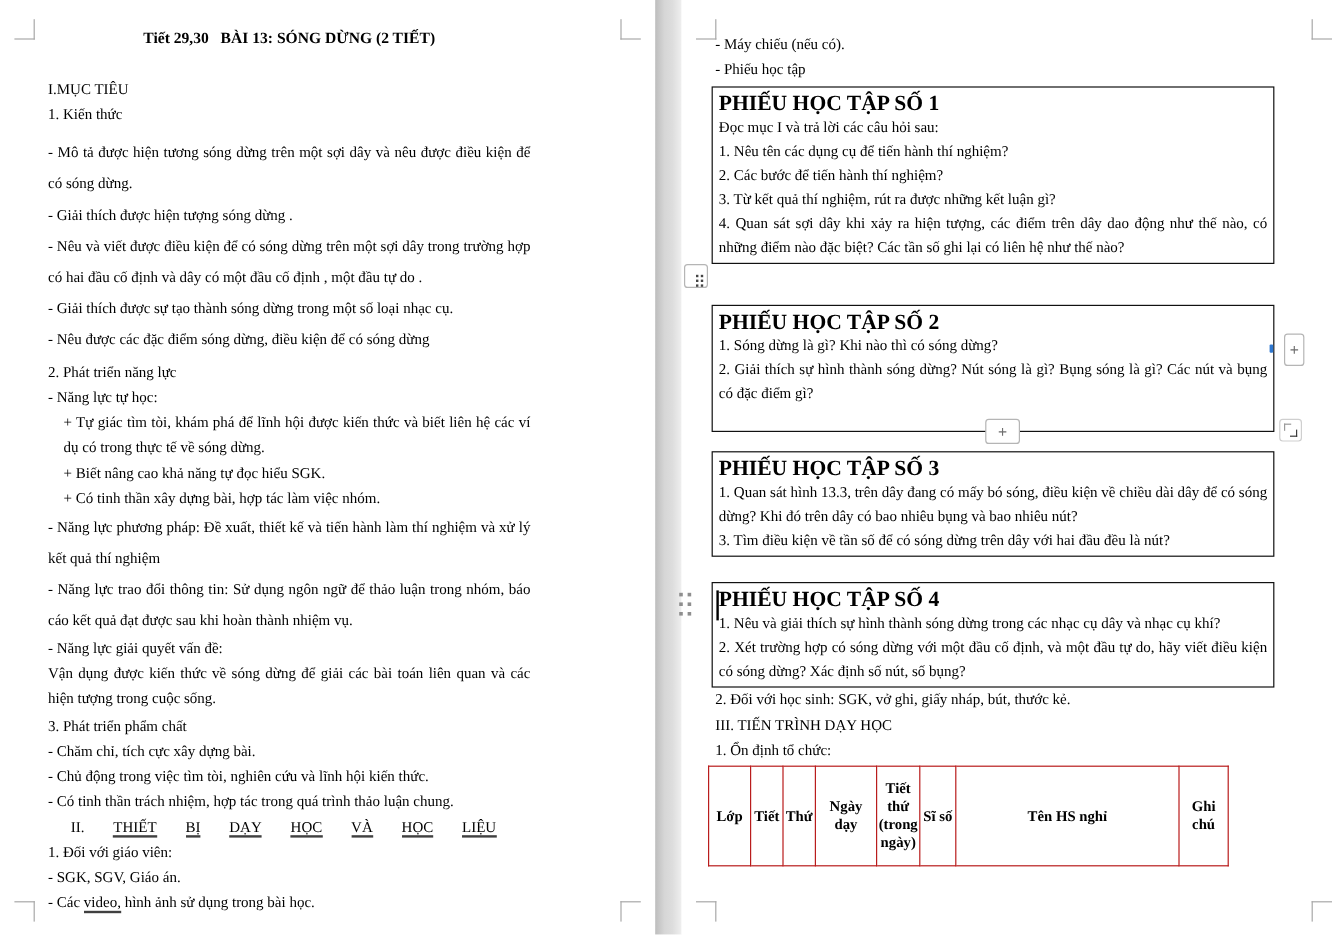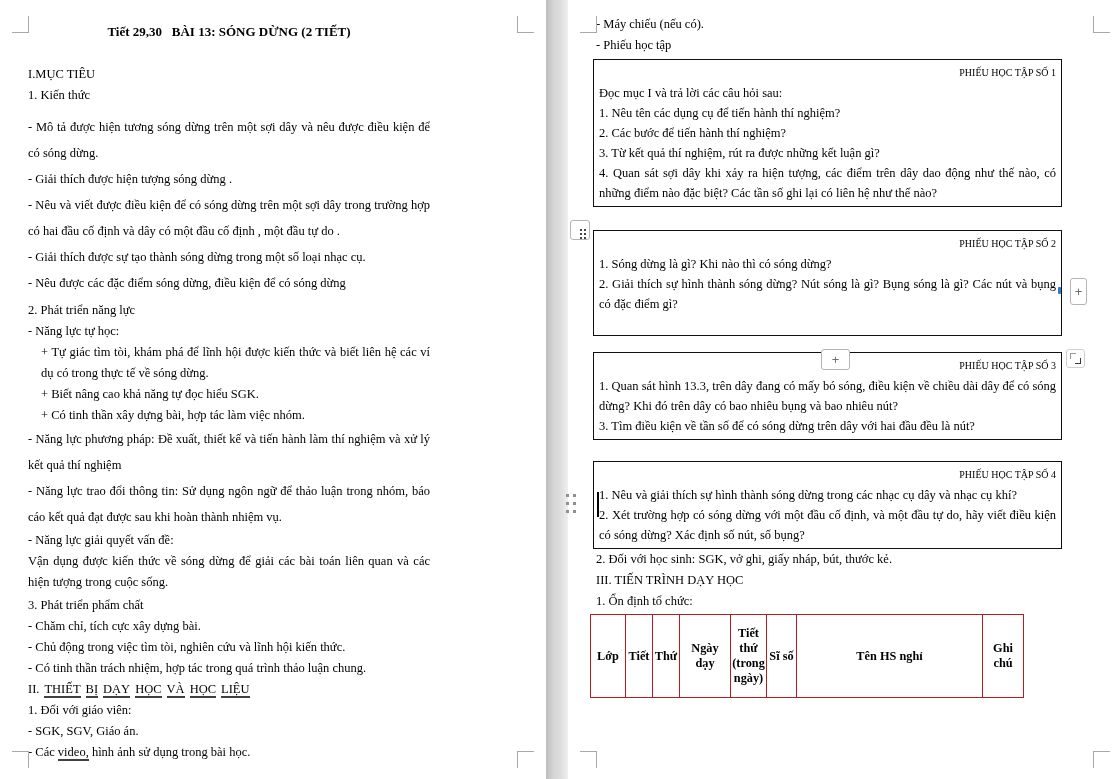"Tiết 29,30 BÀI 13: SÓNG" .page-left { left: 0 -> 12px }
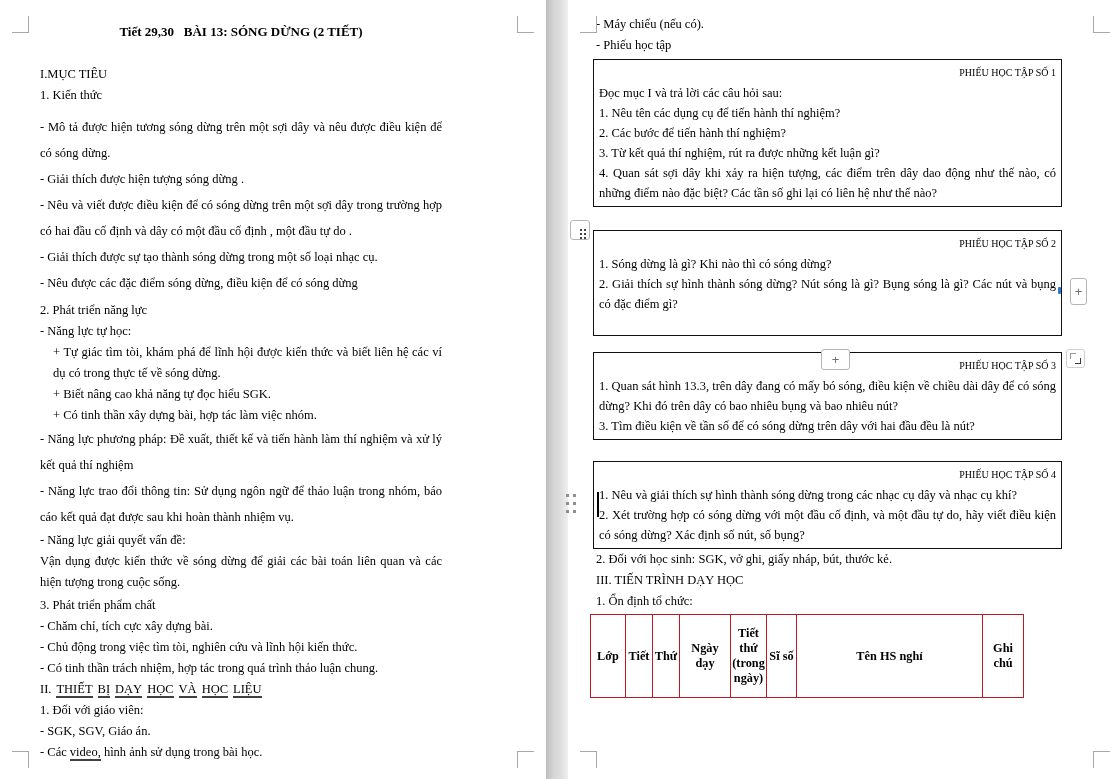"- Máy chiếu (nếu có)." .page-right .content { padding: 14px 25px 0 28px -> 27px 25px 0 28px }
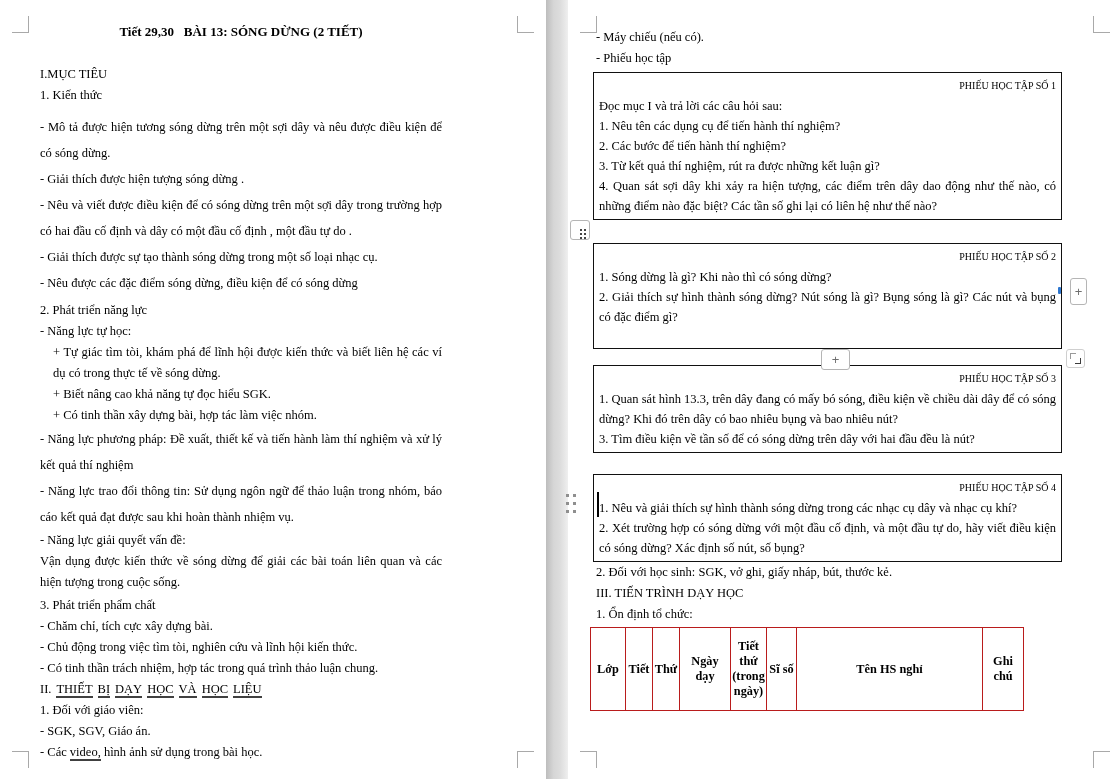"PHIẾU HỌC TẬP SỐ 1" .ws-title { font-size: 10px -> 18px; font-weight: normal -> bold; text-align: right -> left }
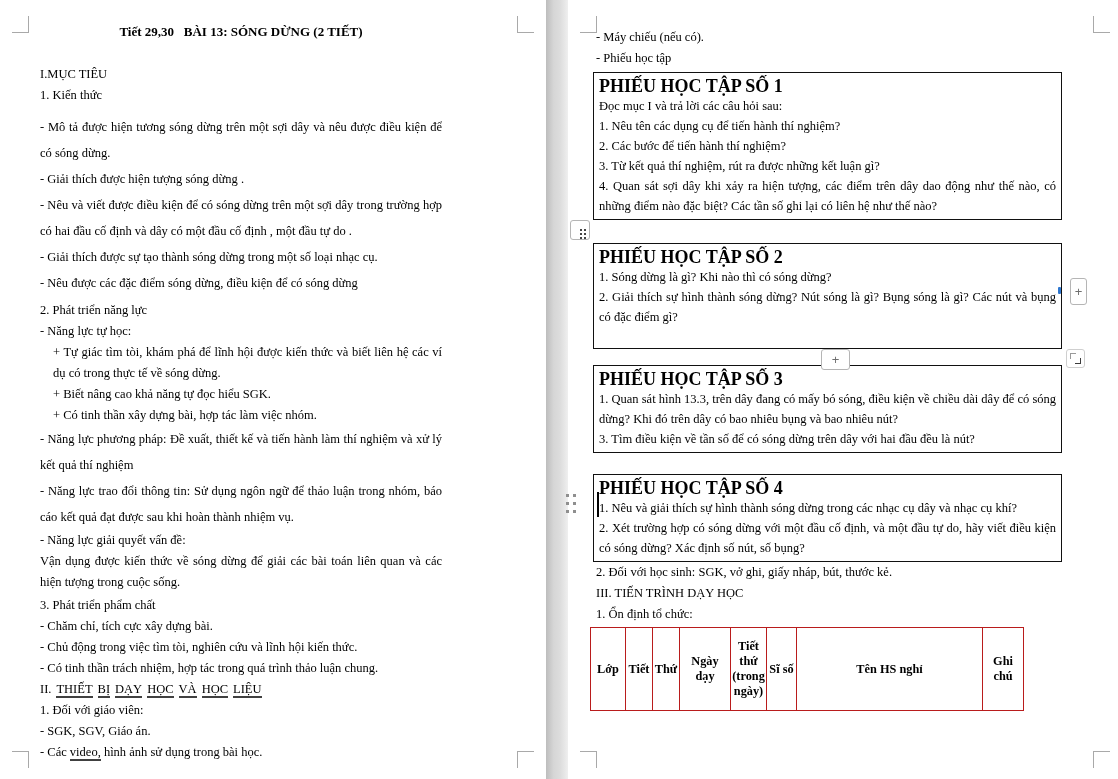"PHIẾU HỌC TẬP SỐ 2" .ws2 { margin-top: 23px -> 34px }
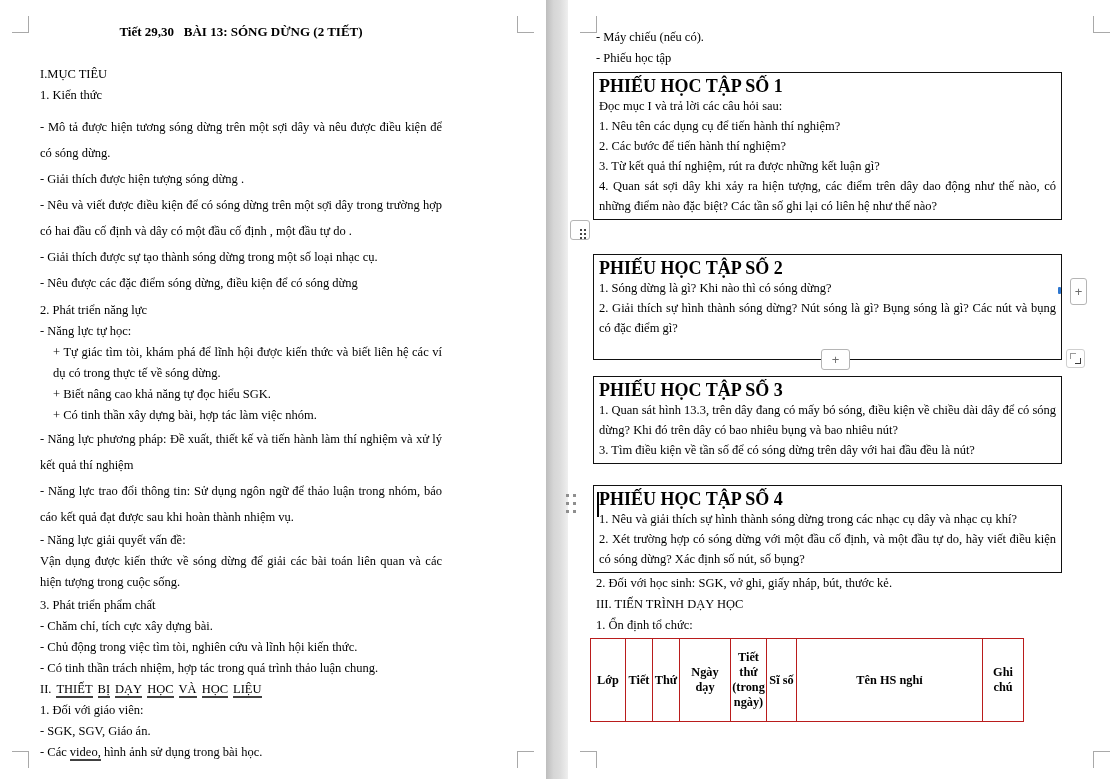"II." .equip span { margin-left: none -> 19px }
